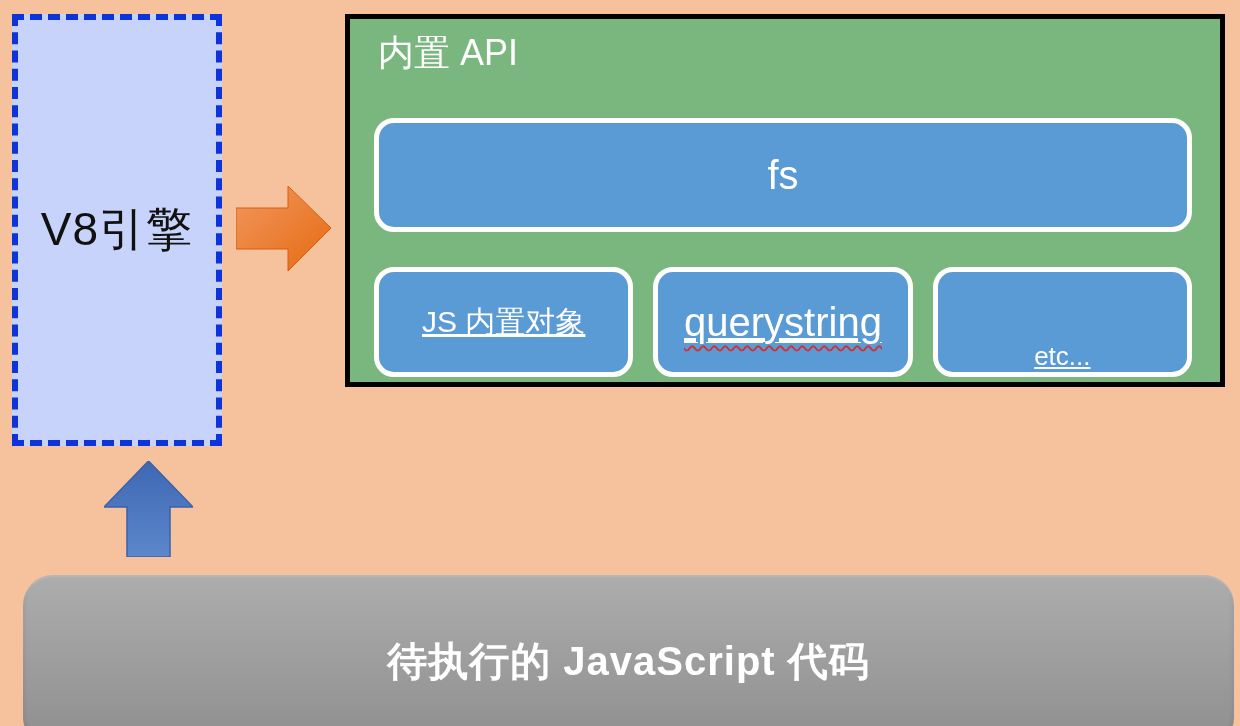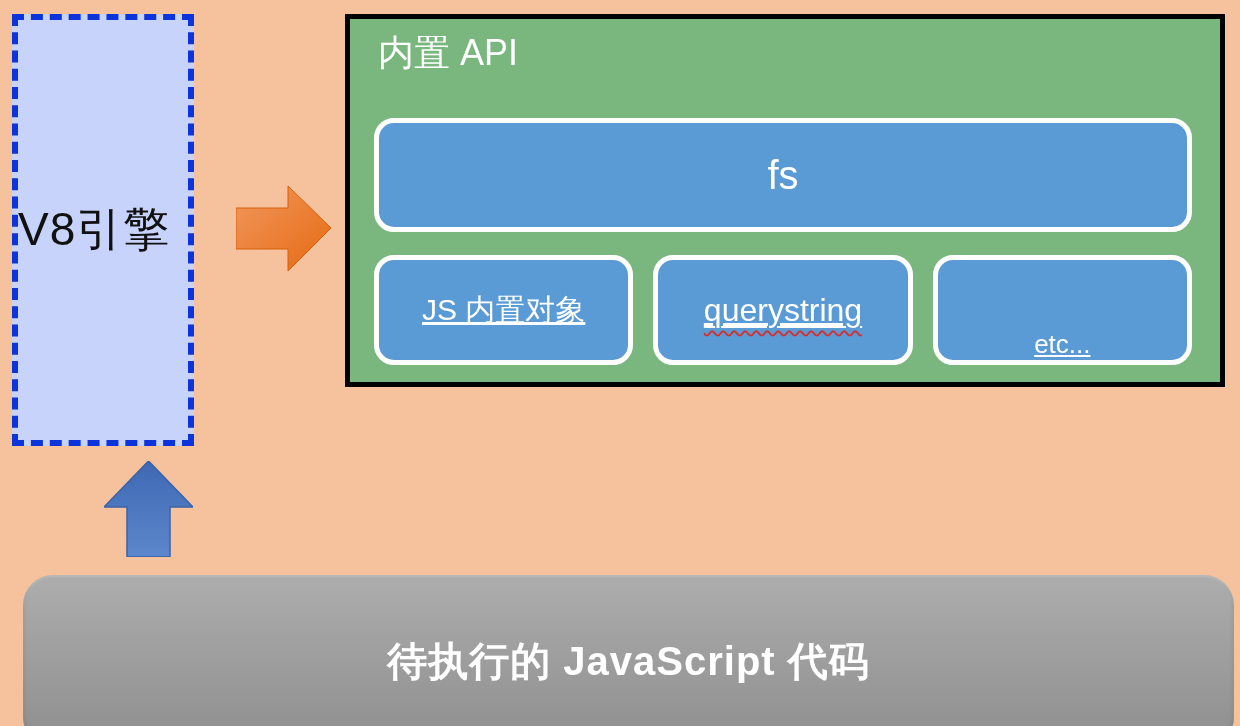"fs" .api-grid { gap: 23px -> 35px }
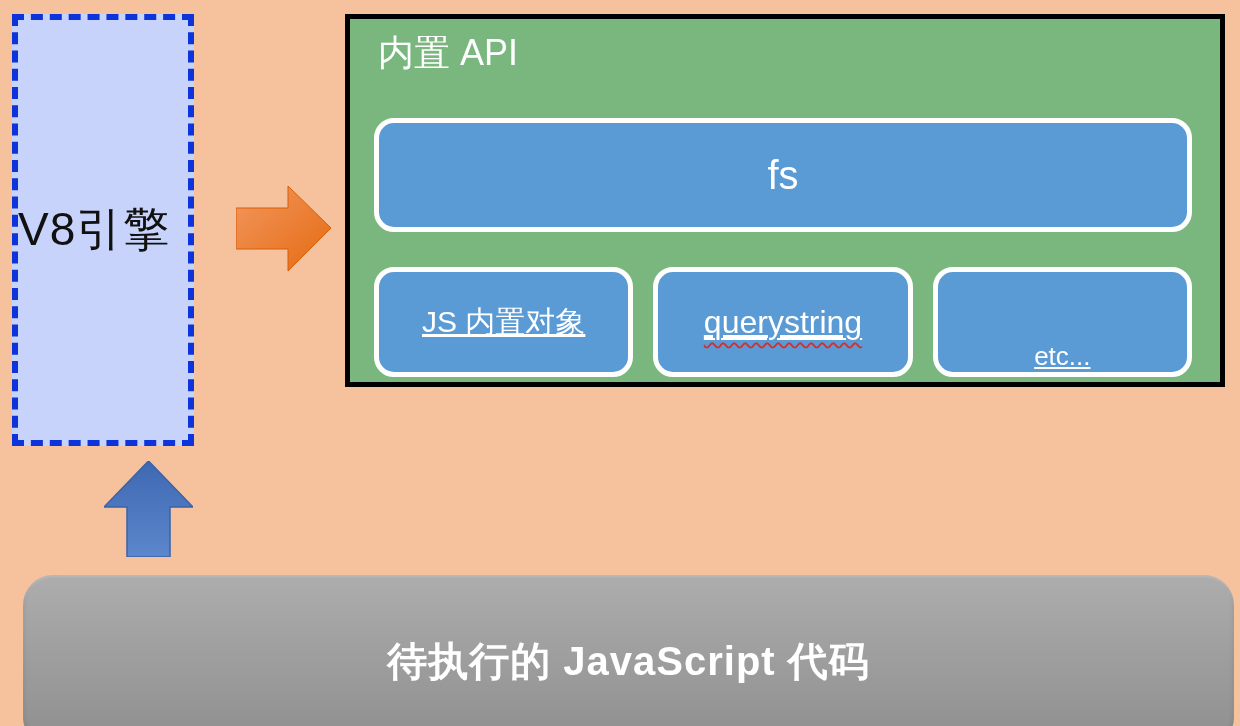"V8引擎" .v8-box { justify-content: none -> center; width: 182px -> 210px }
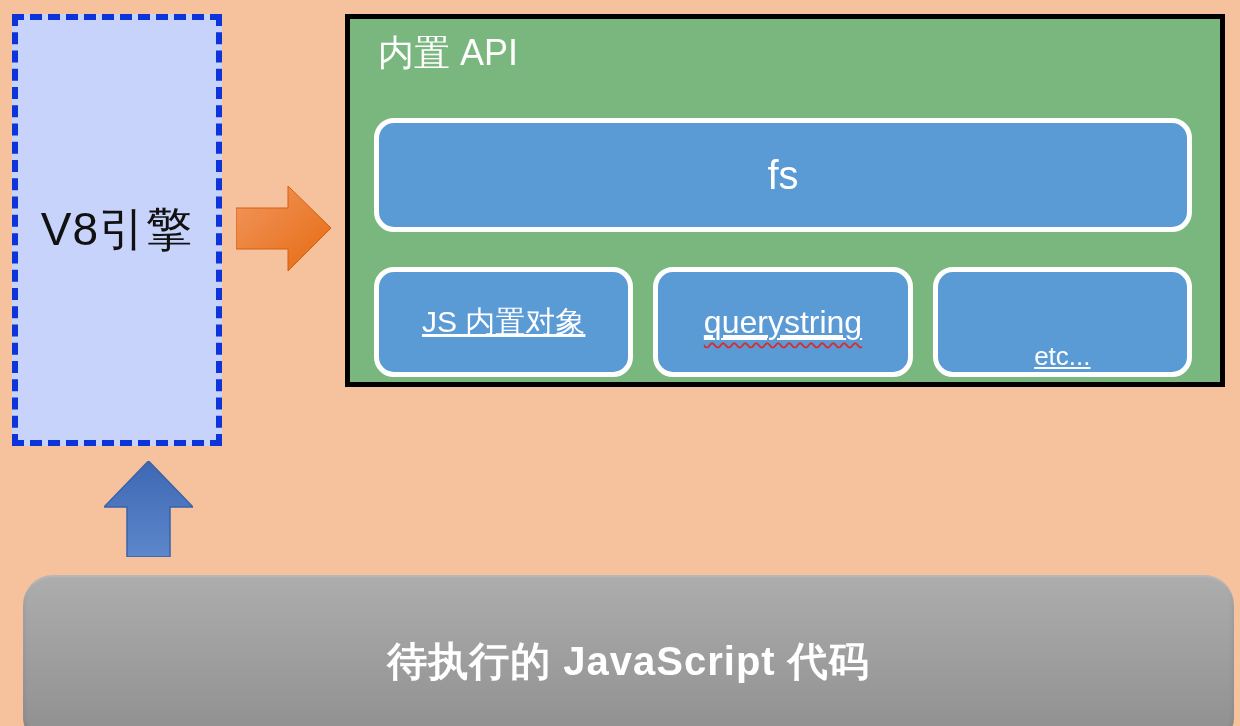"querystring" .qs-outer { font-size: 32px -> 40px }
